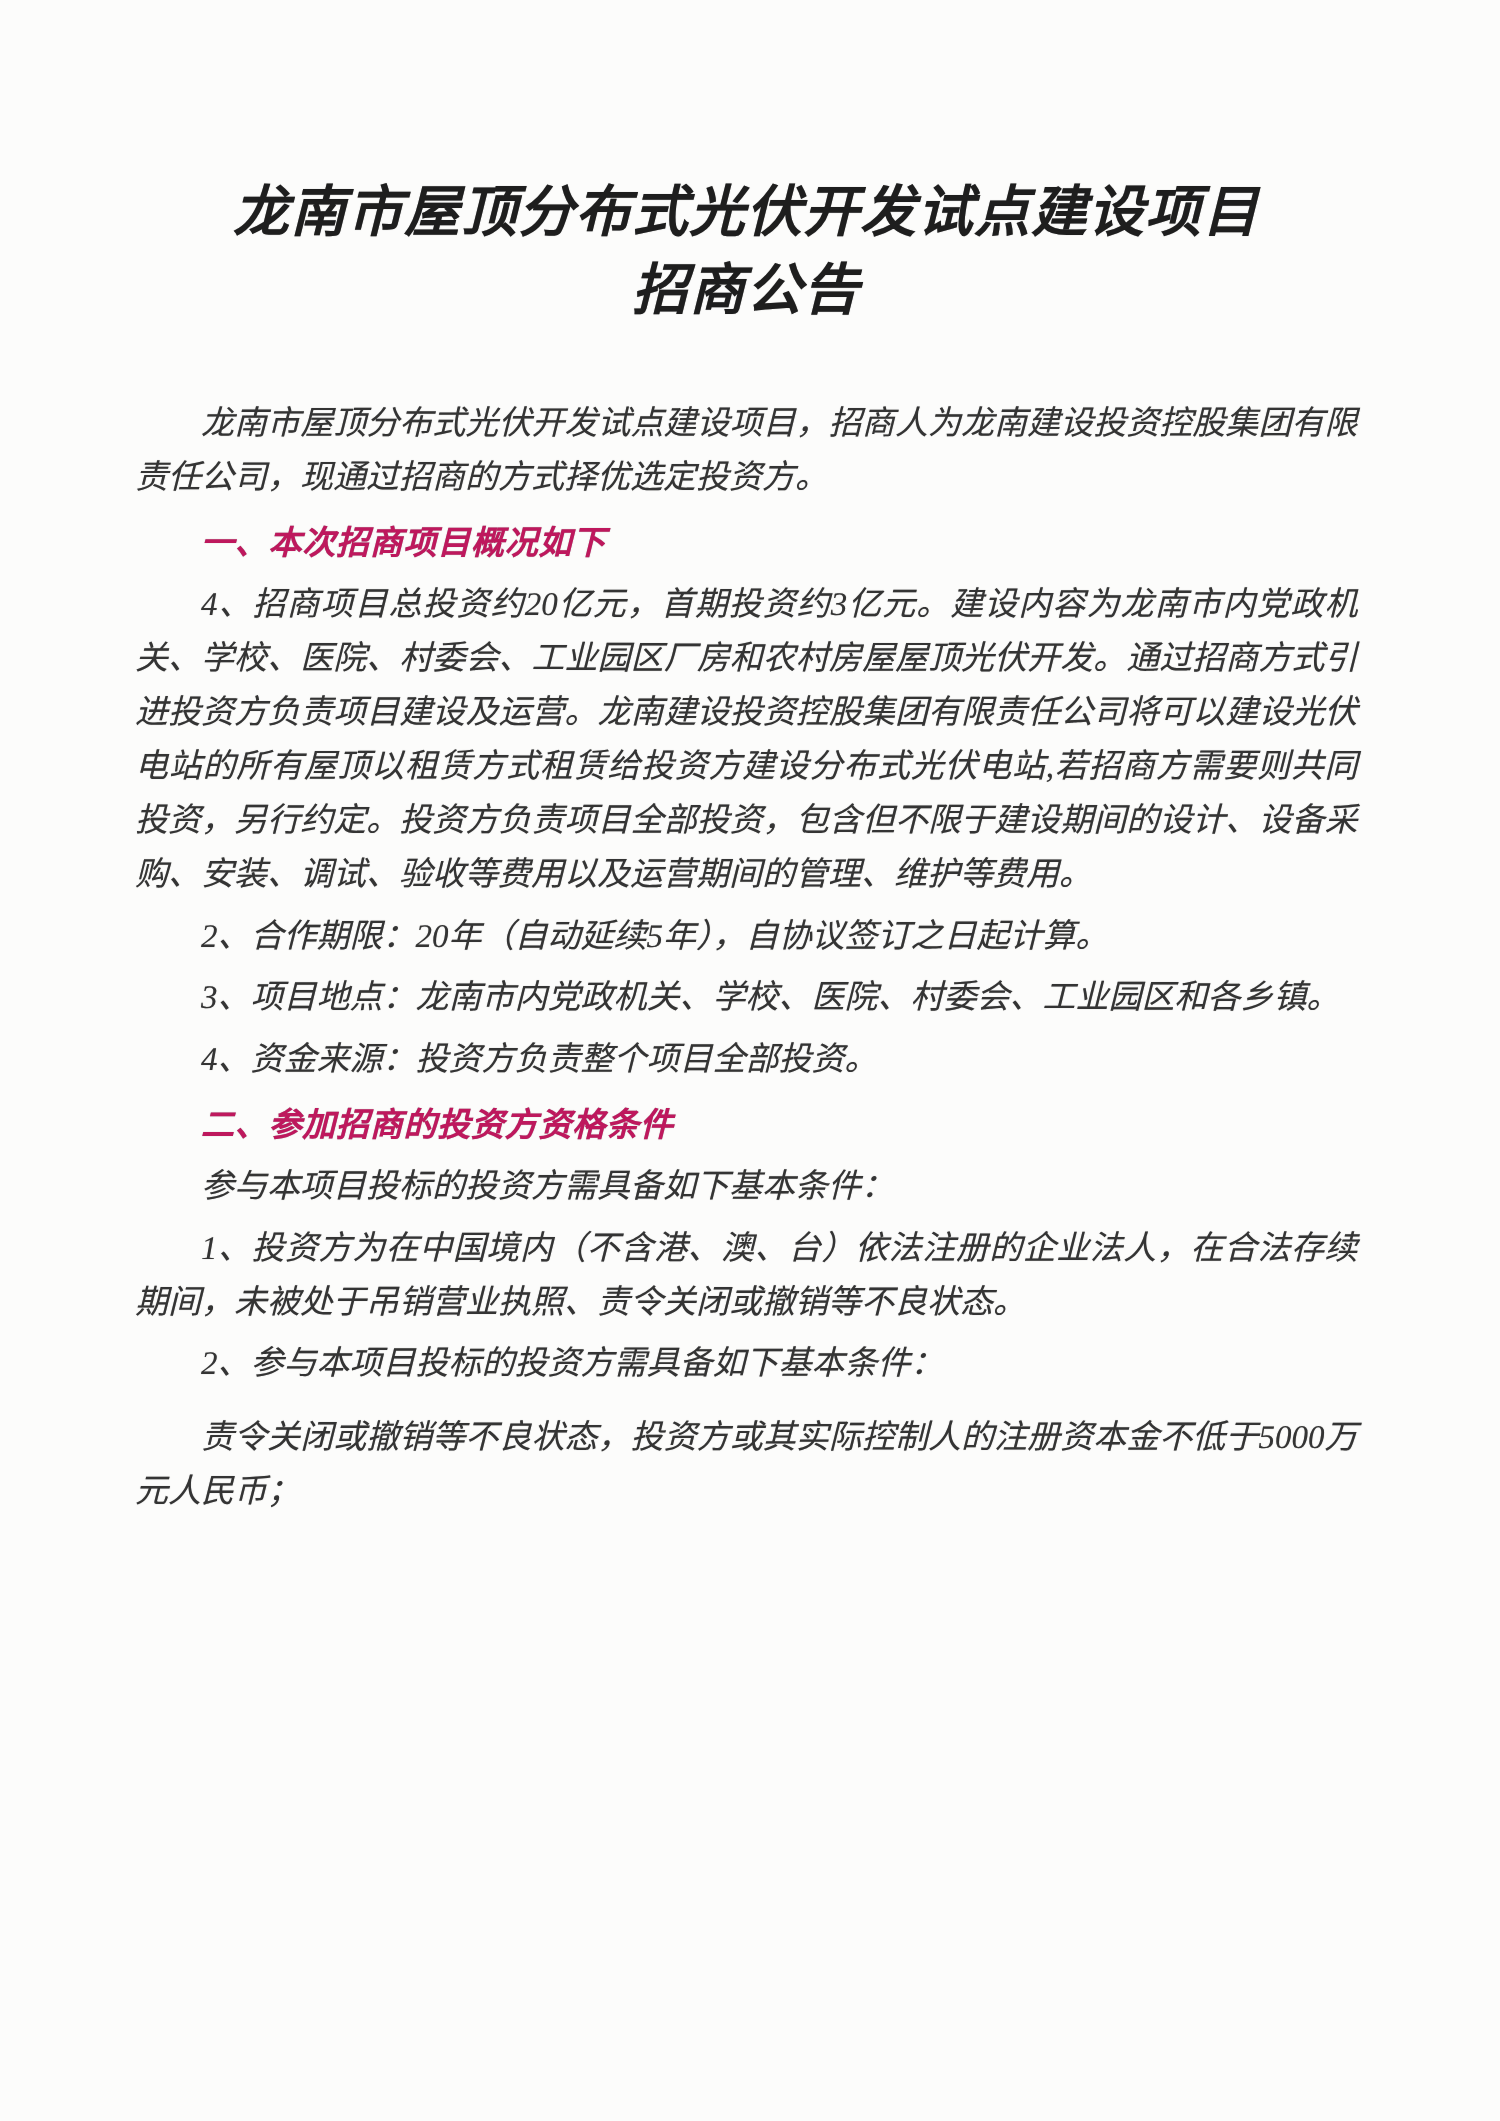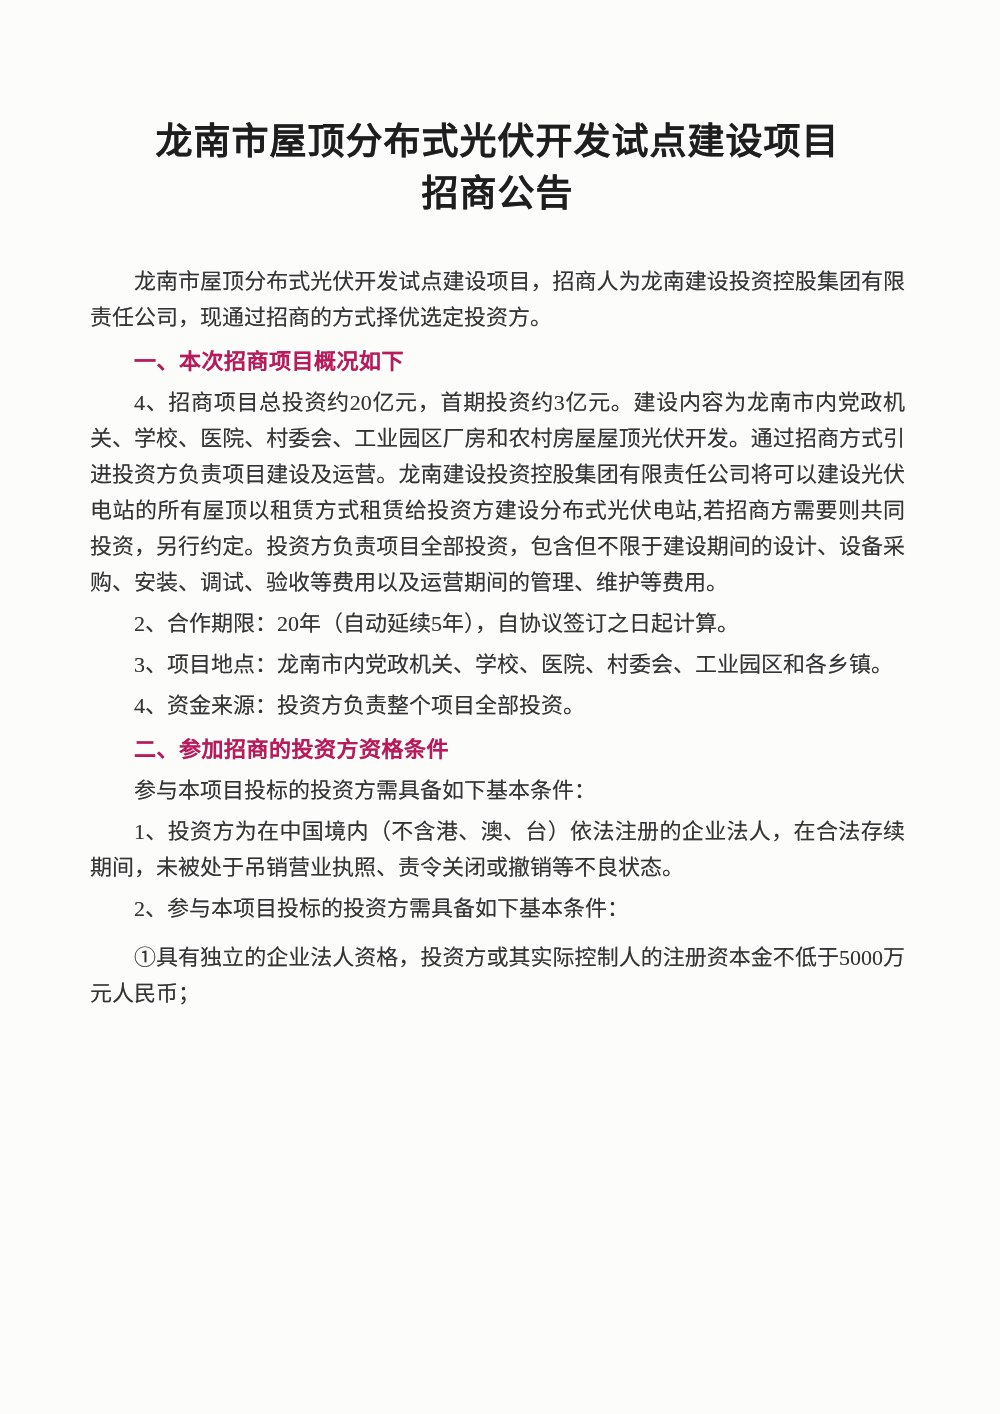"龙南市屋顶分布式光伏开发试点建设项目" .page { font-style: none -> italic }
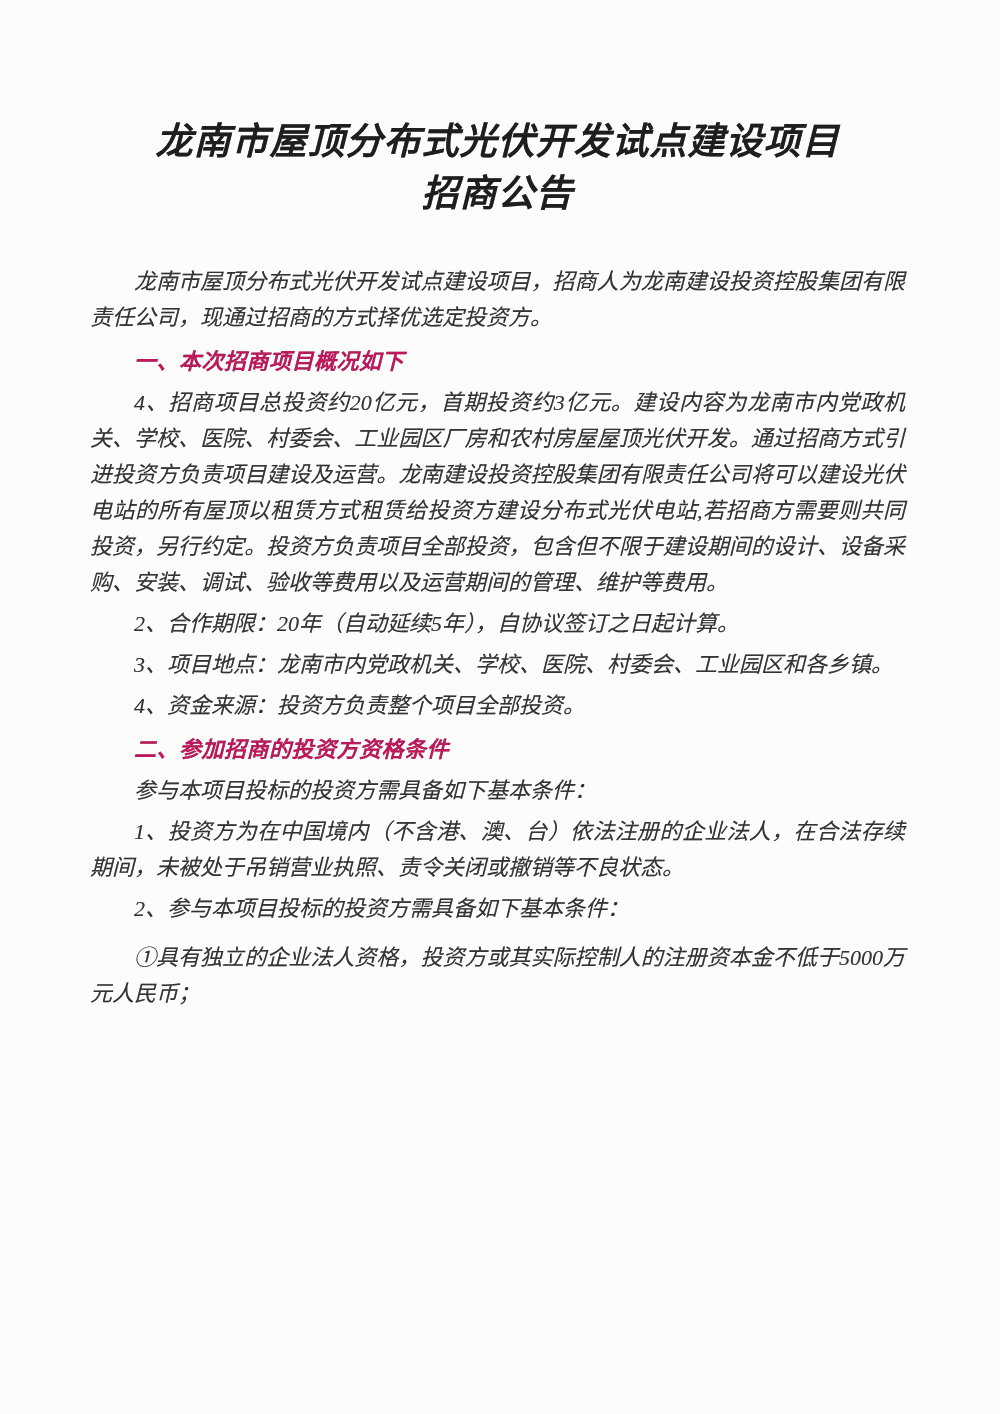"①具有独立的企业法人资格，投资方或其实际控制人的注册资本金不低于5000万元人民" p.para { text: ①具有独立的企业法人资格 -> 责令关闭或撤销等不良状态 }
